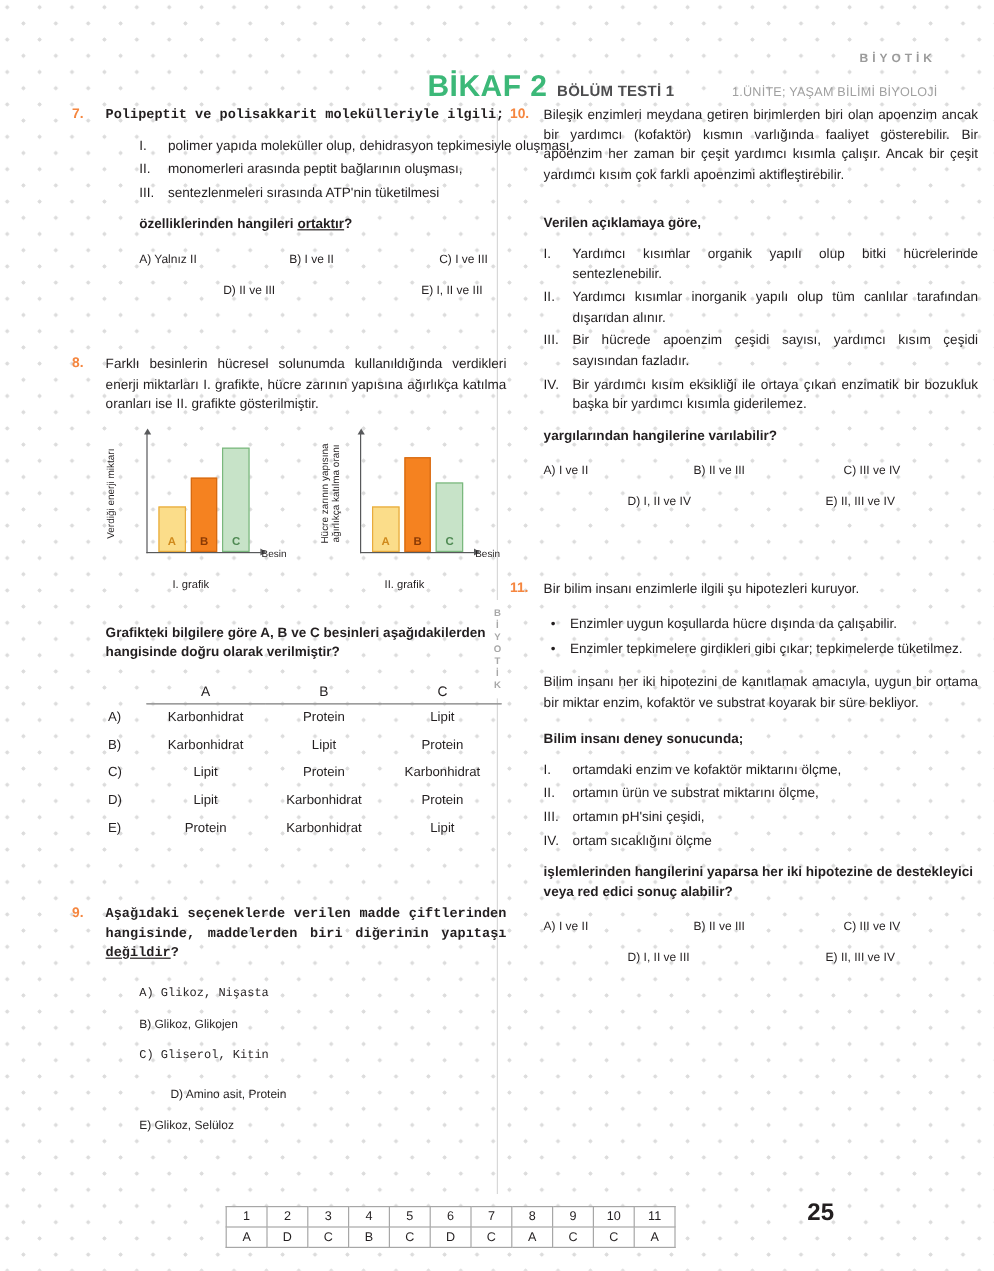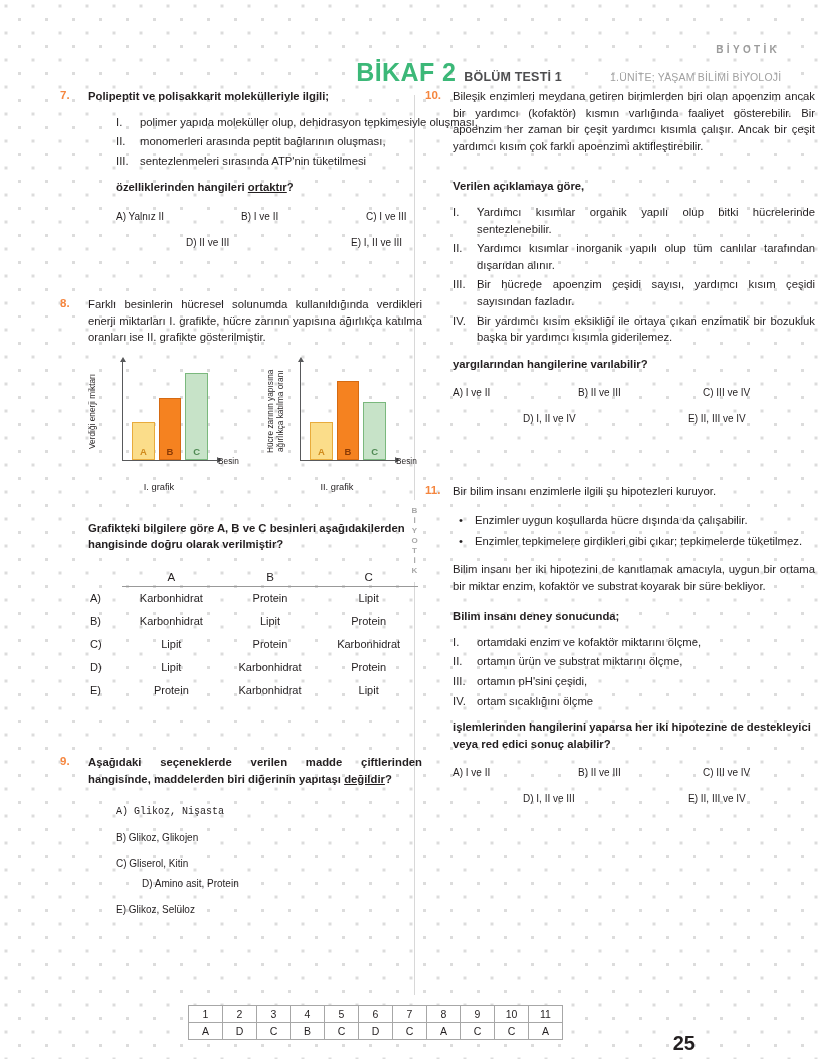"Polipeptit ve polisakkarit" .q-stem.bold { font-family: none -> Liberation Mono, monospace }
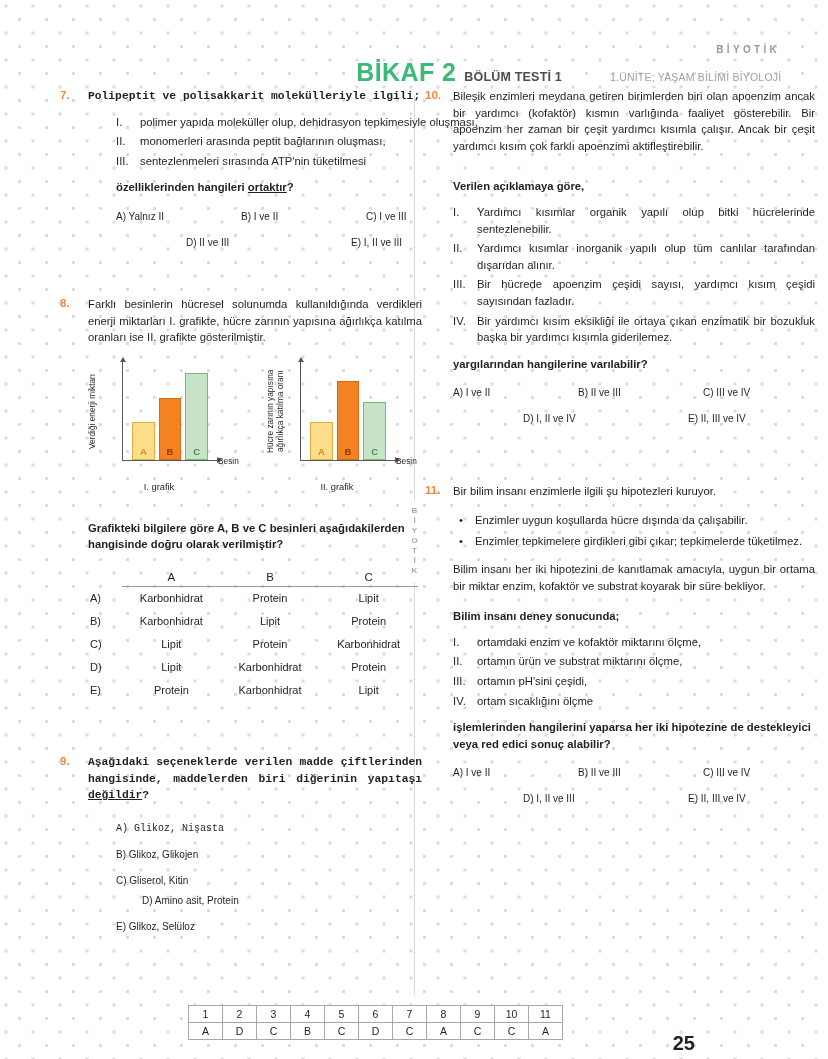"C) Gliserol, Kitin" div { font-family: none -> Liberation Mono, monospace; margin-bottom: 3px -> 15px }
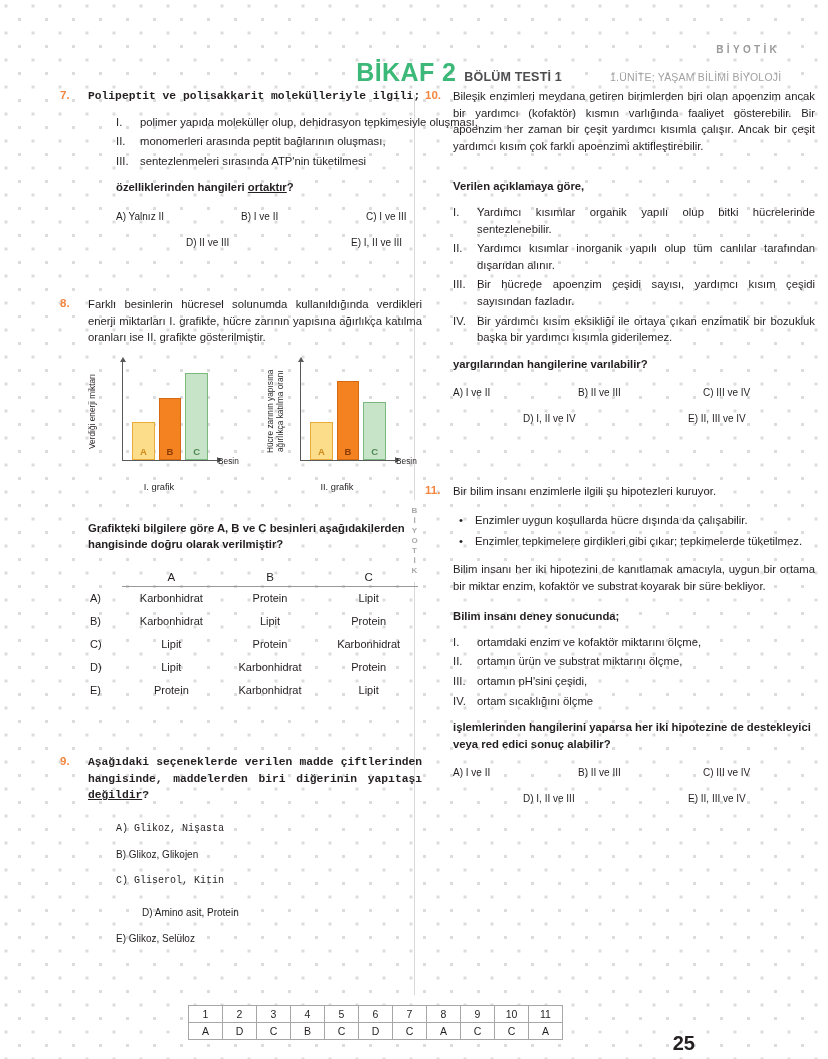"25" .page-no { top: 1032px -> 1000px }
